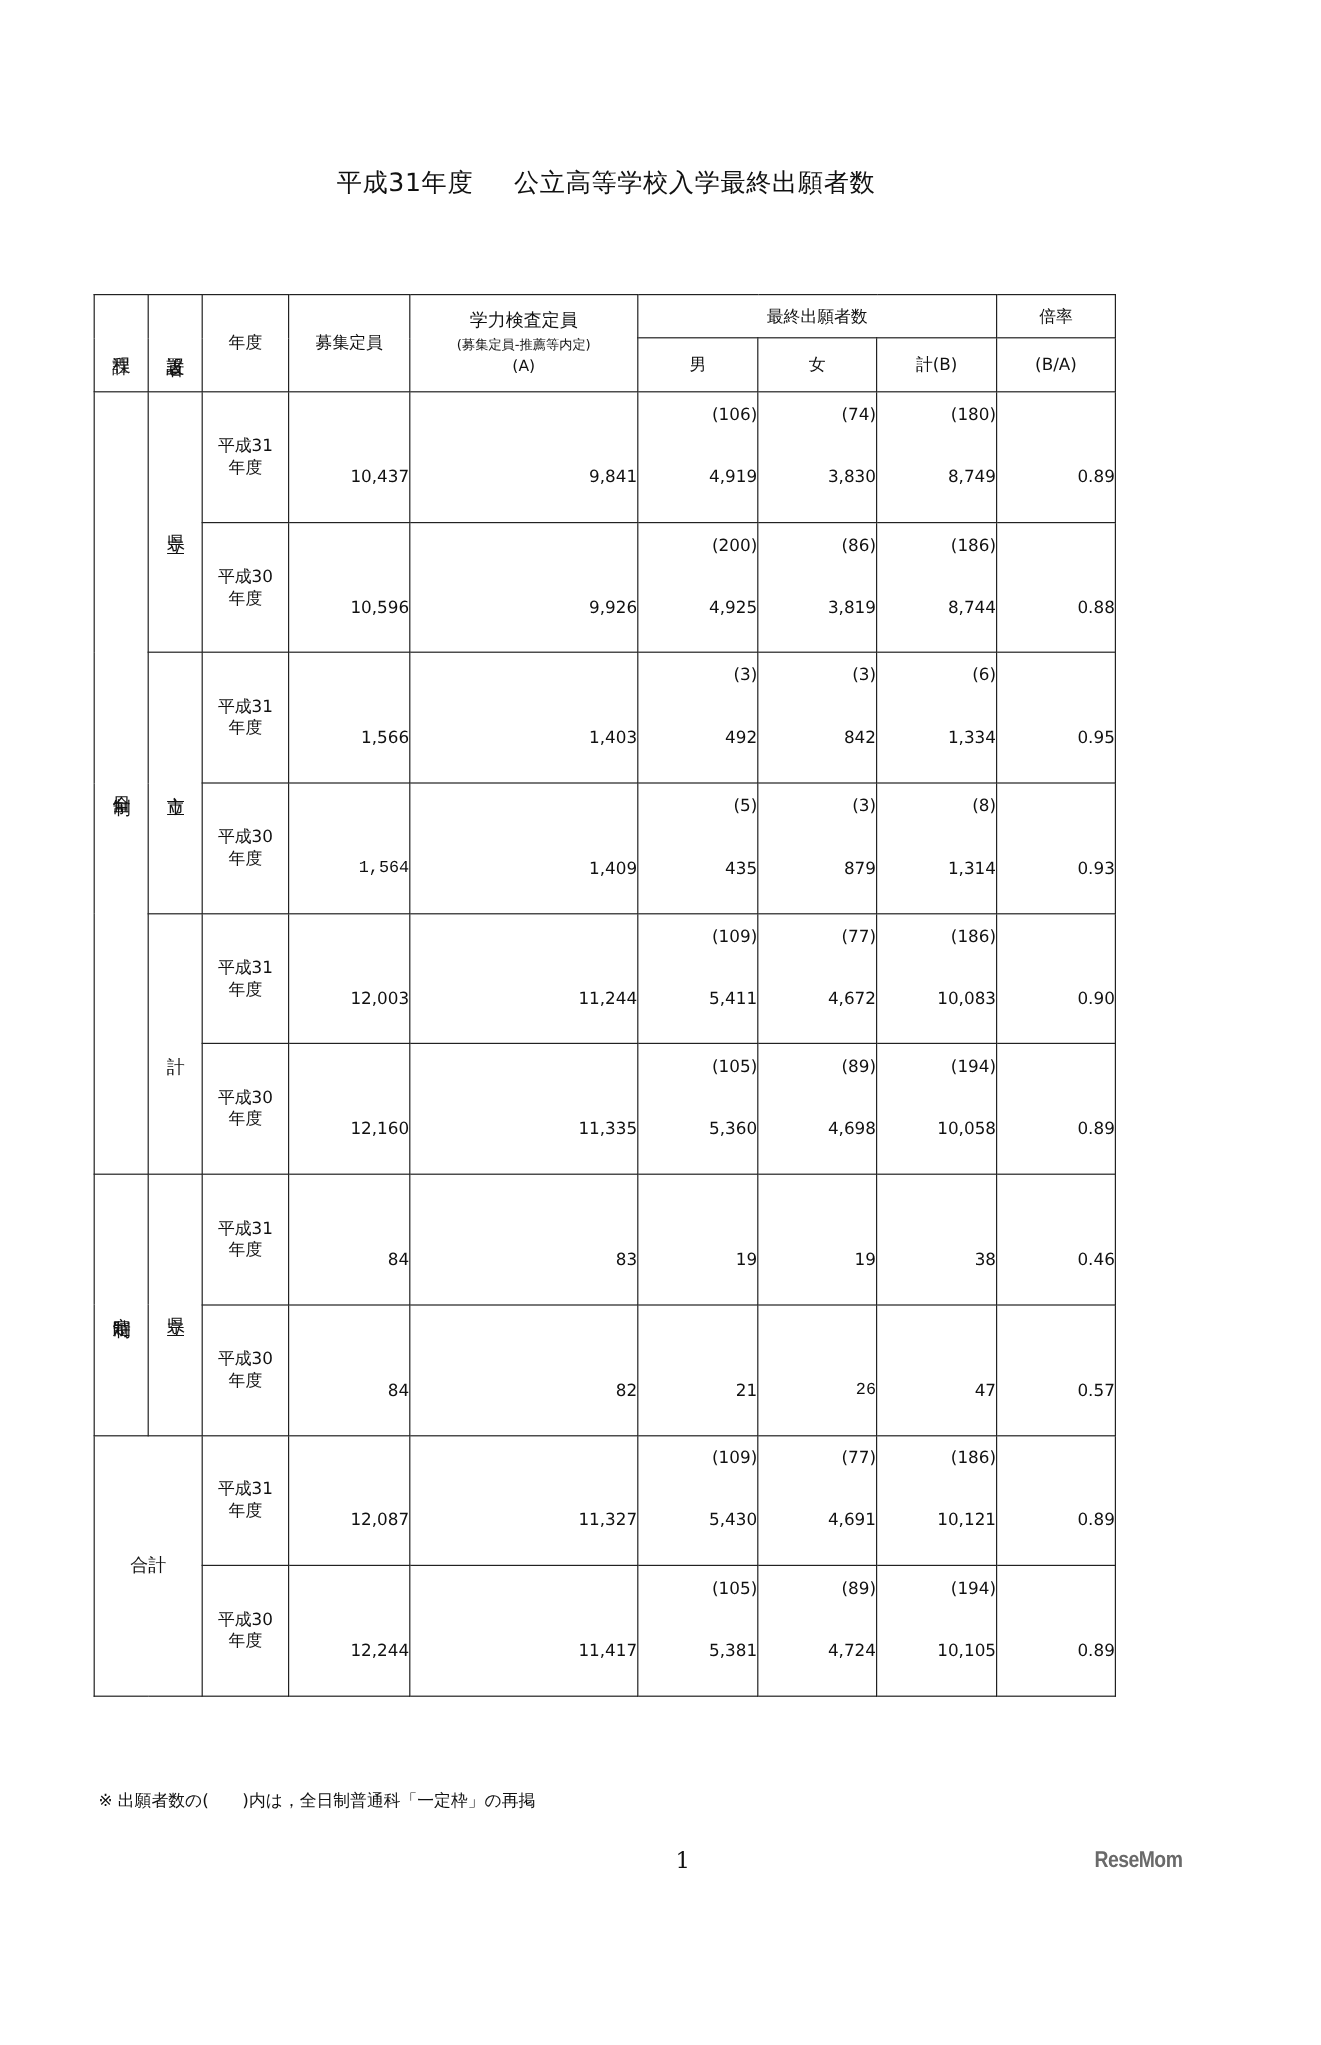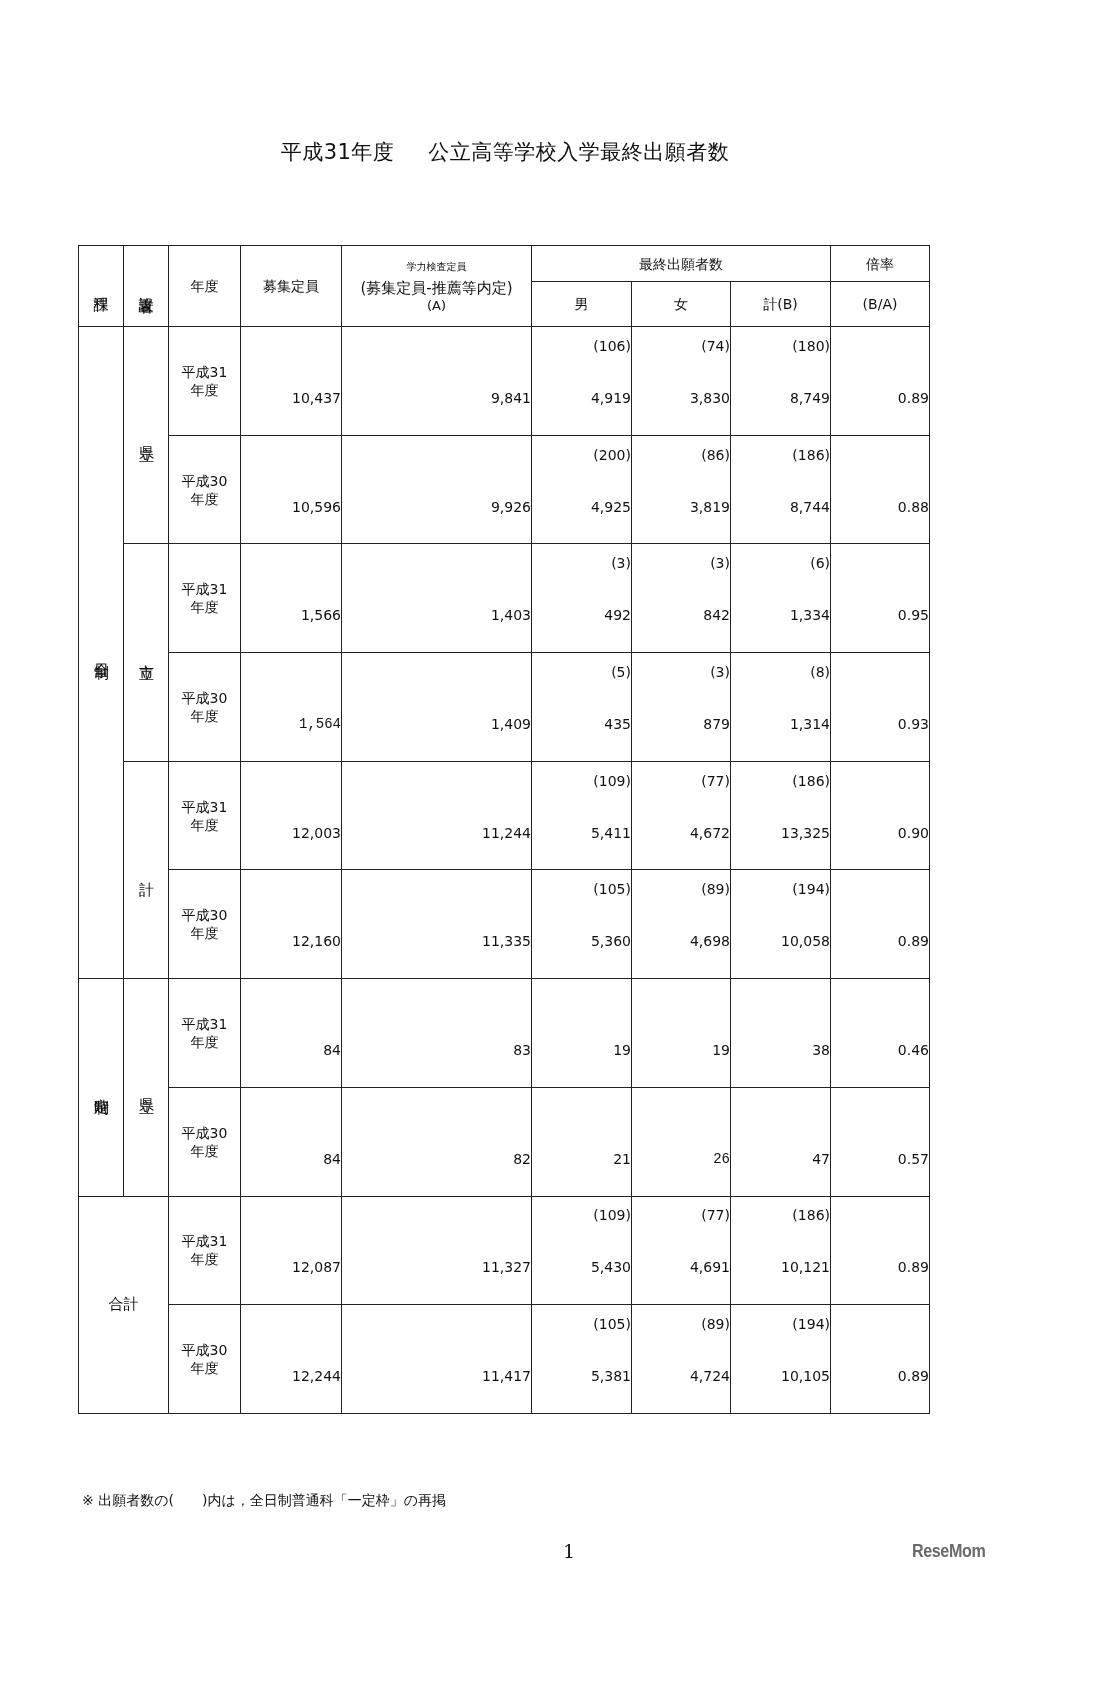"学力検査定員" div { font-size: 10px -> 15px }
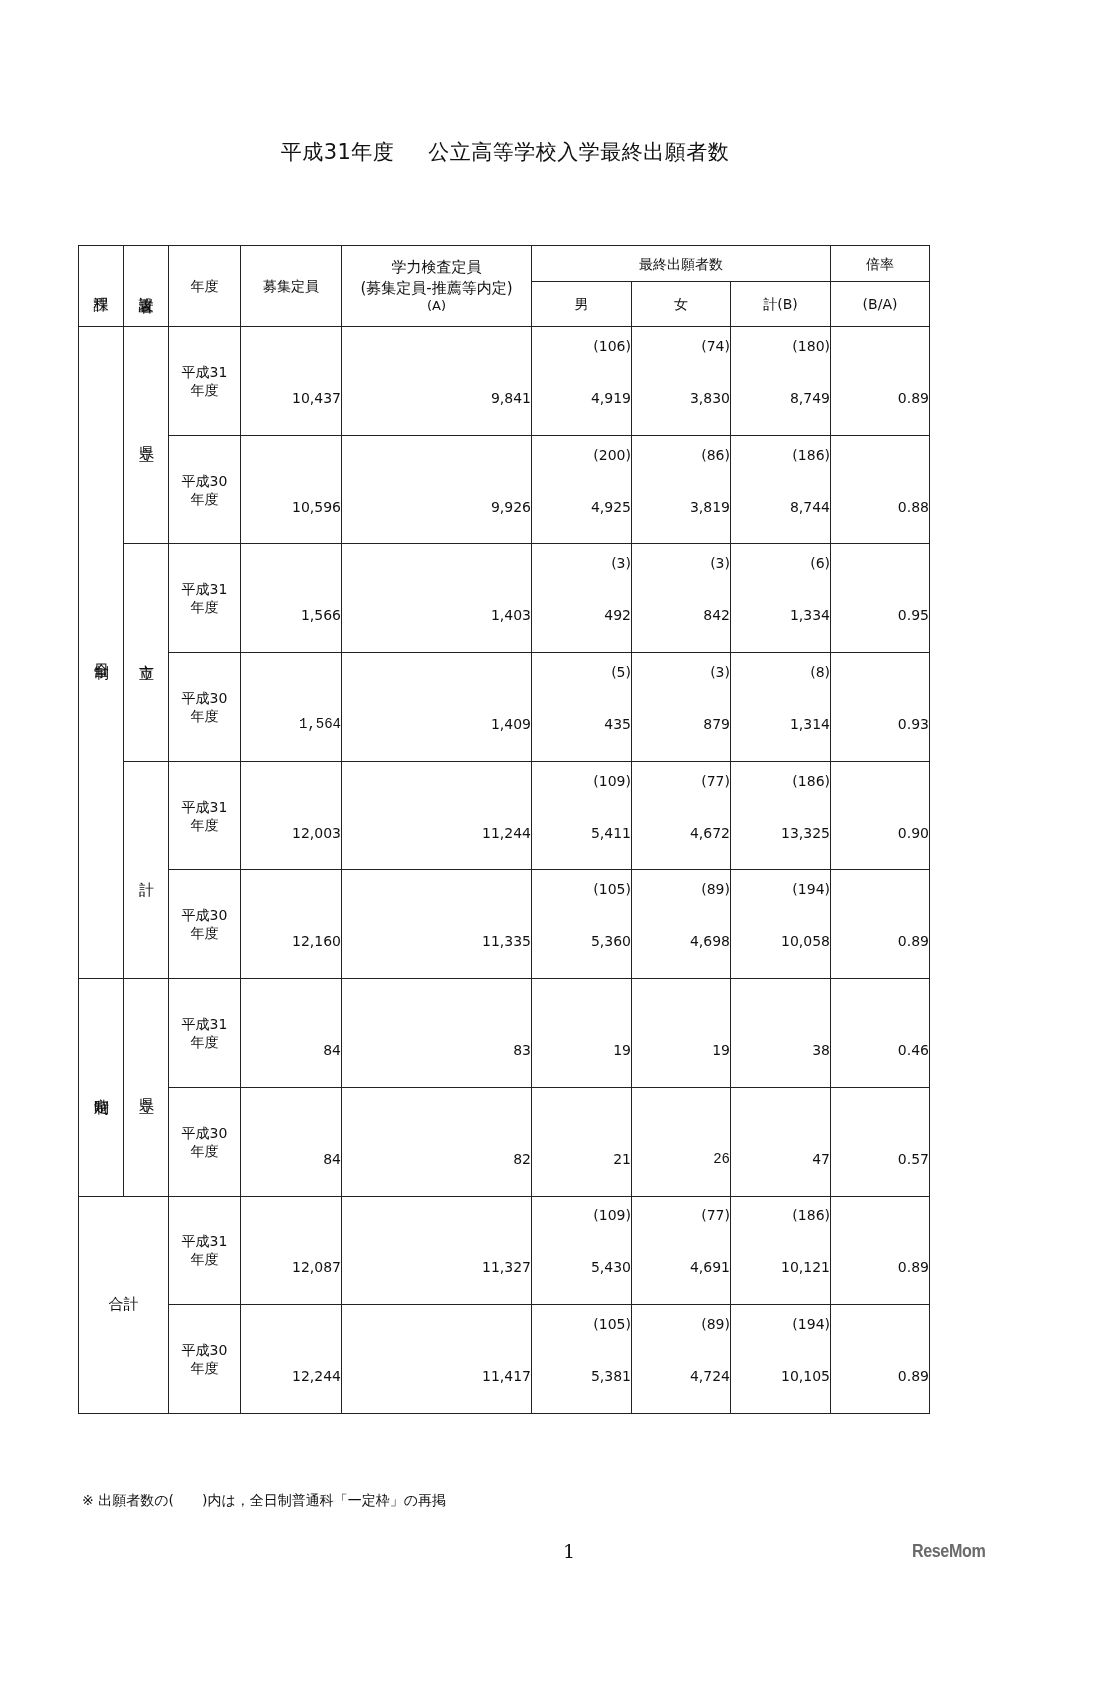"(募集定員-推薦等内定)" div { font-size: 15px -> 11px }
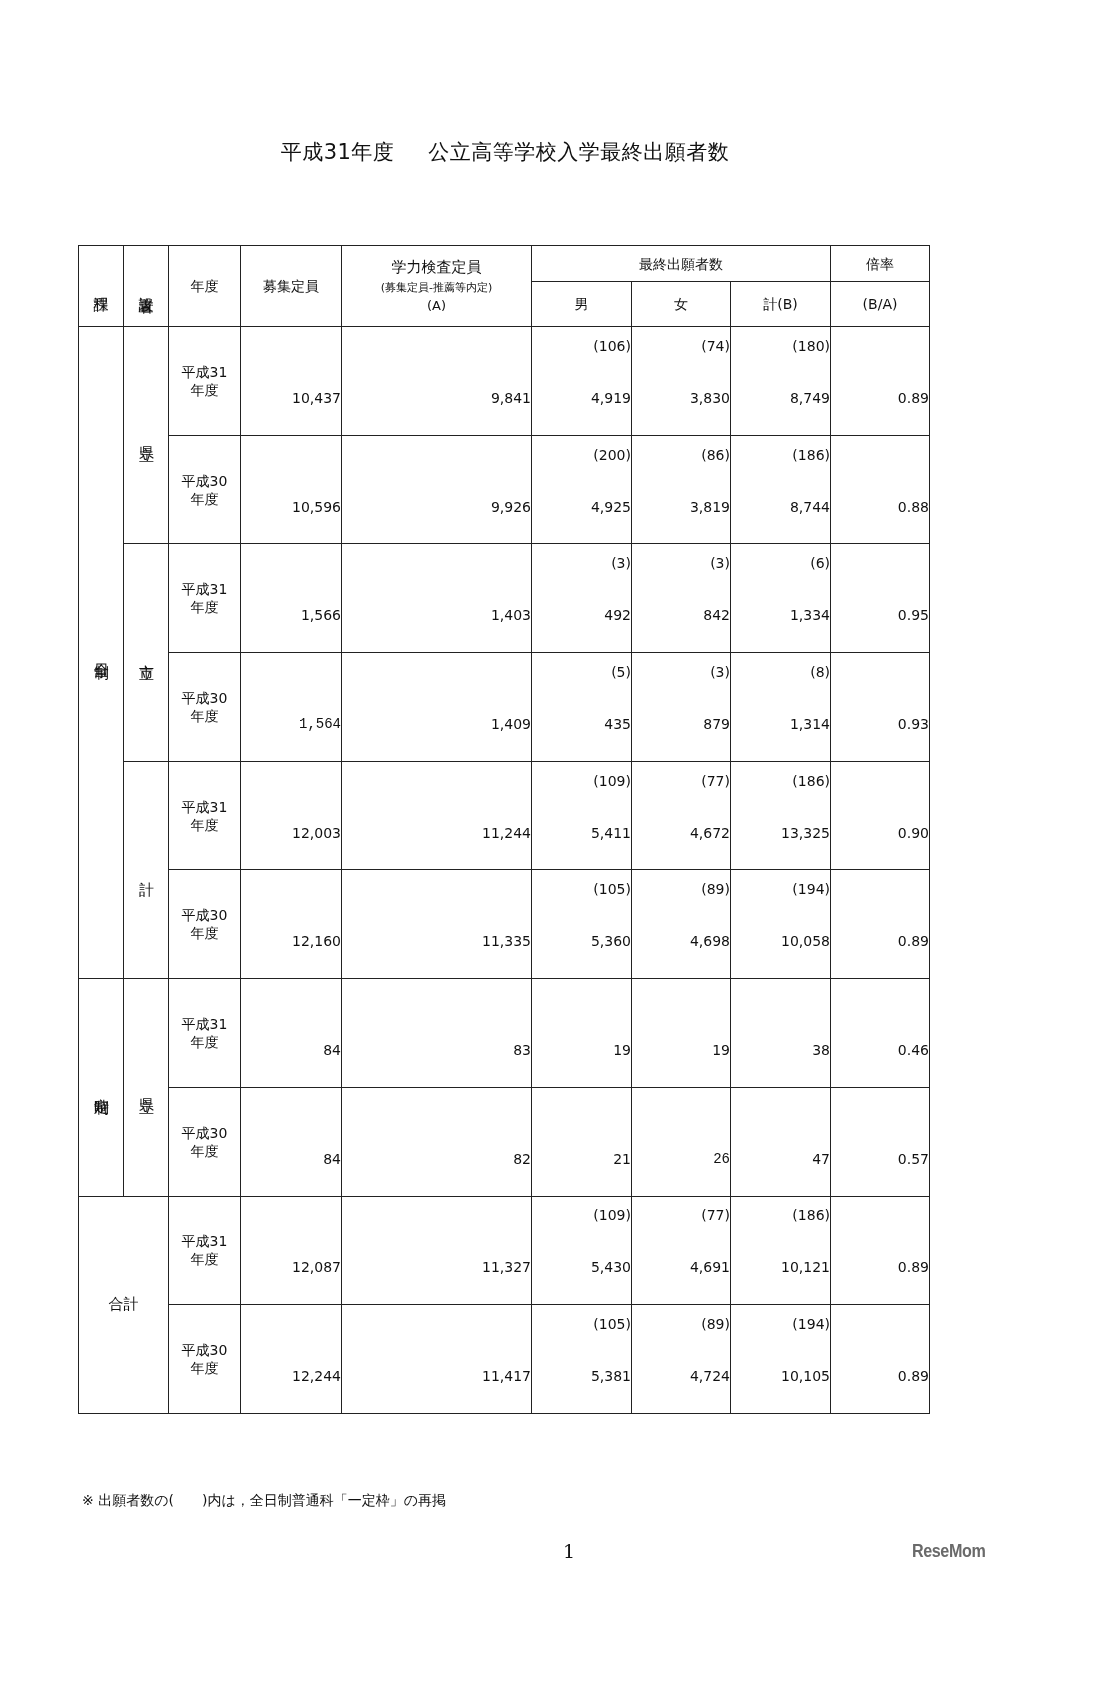"13,325" span.main { text: 13,325 -> 10,083 }
